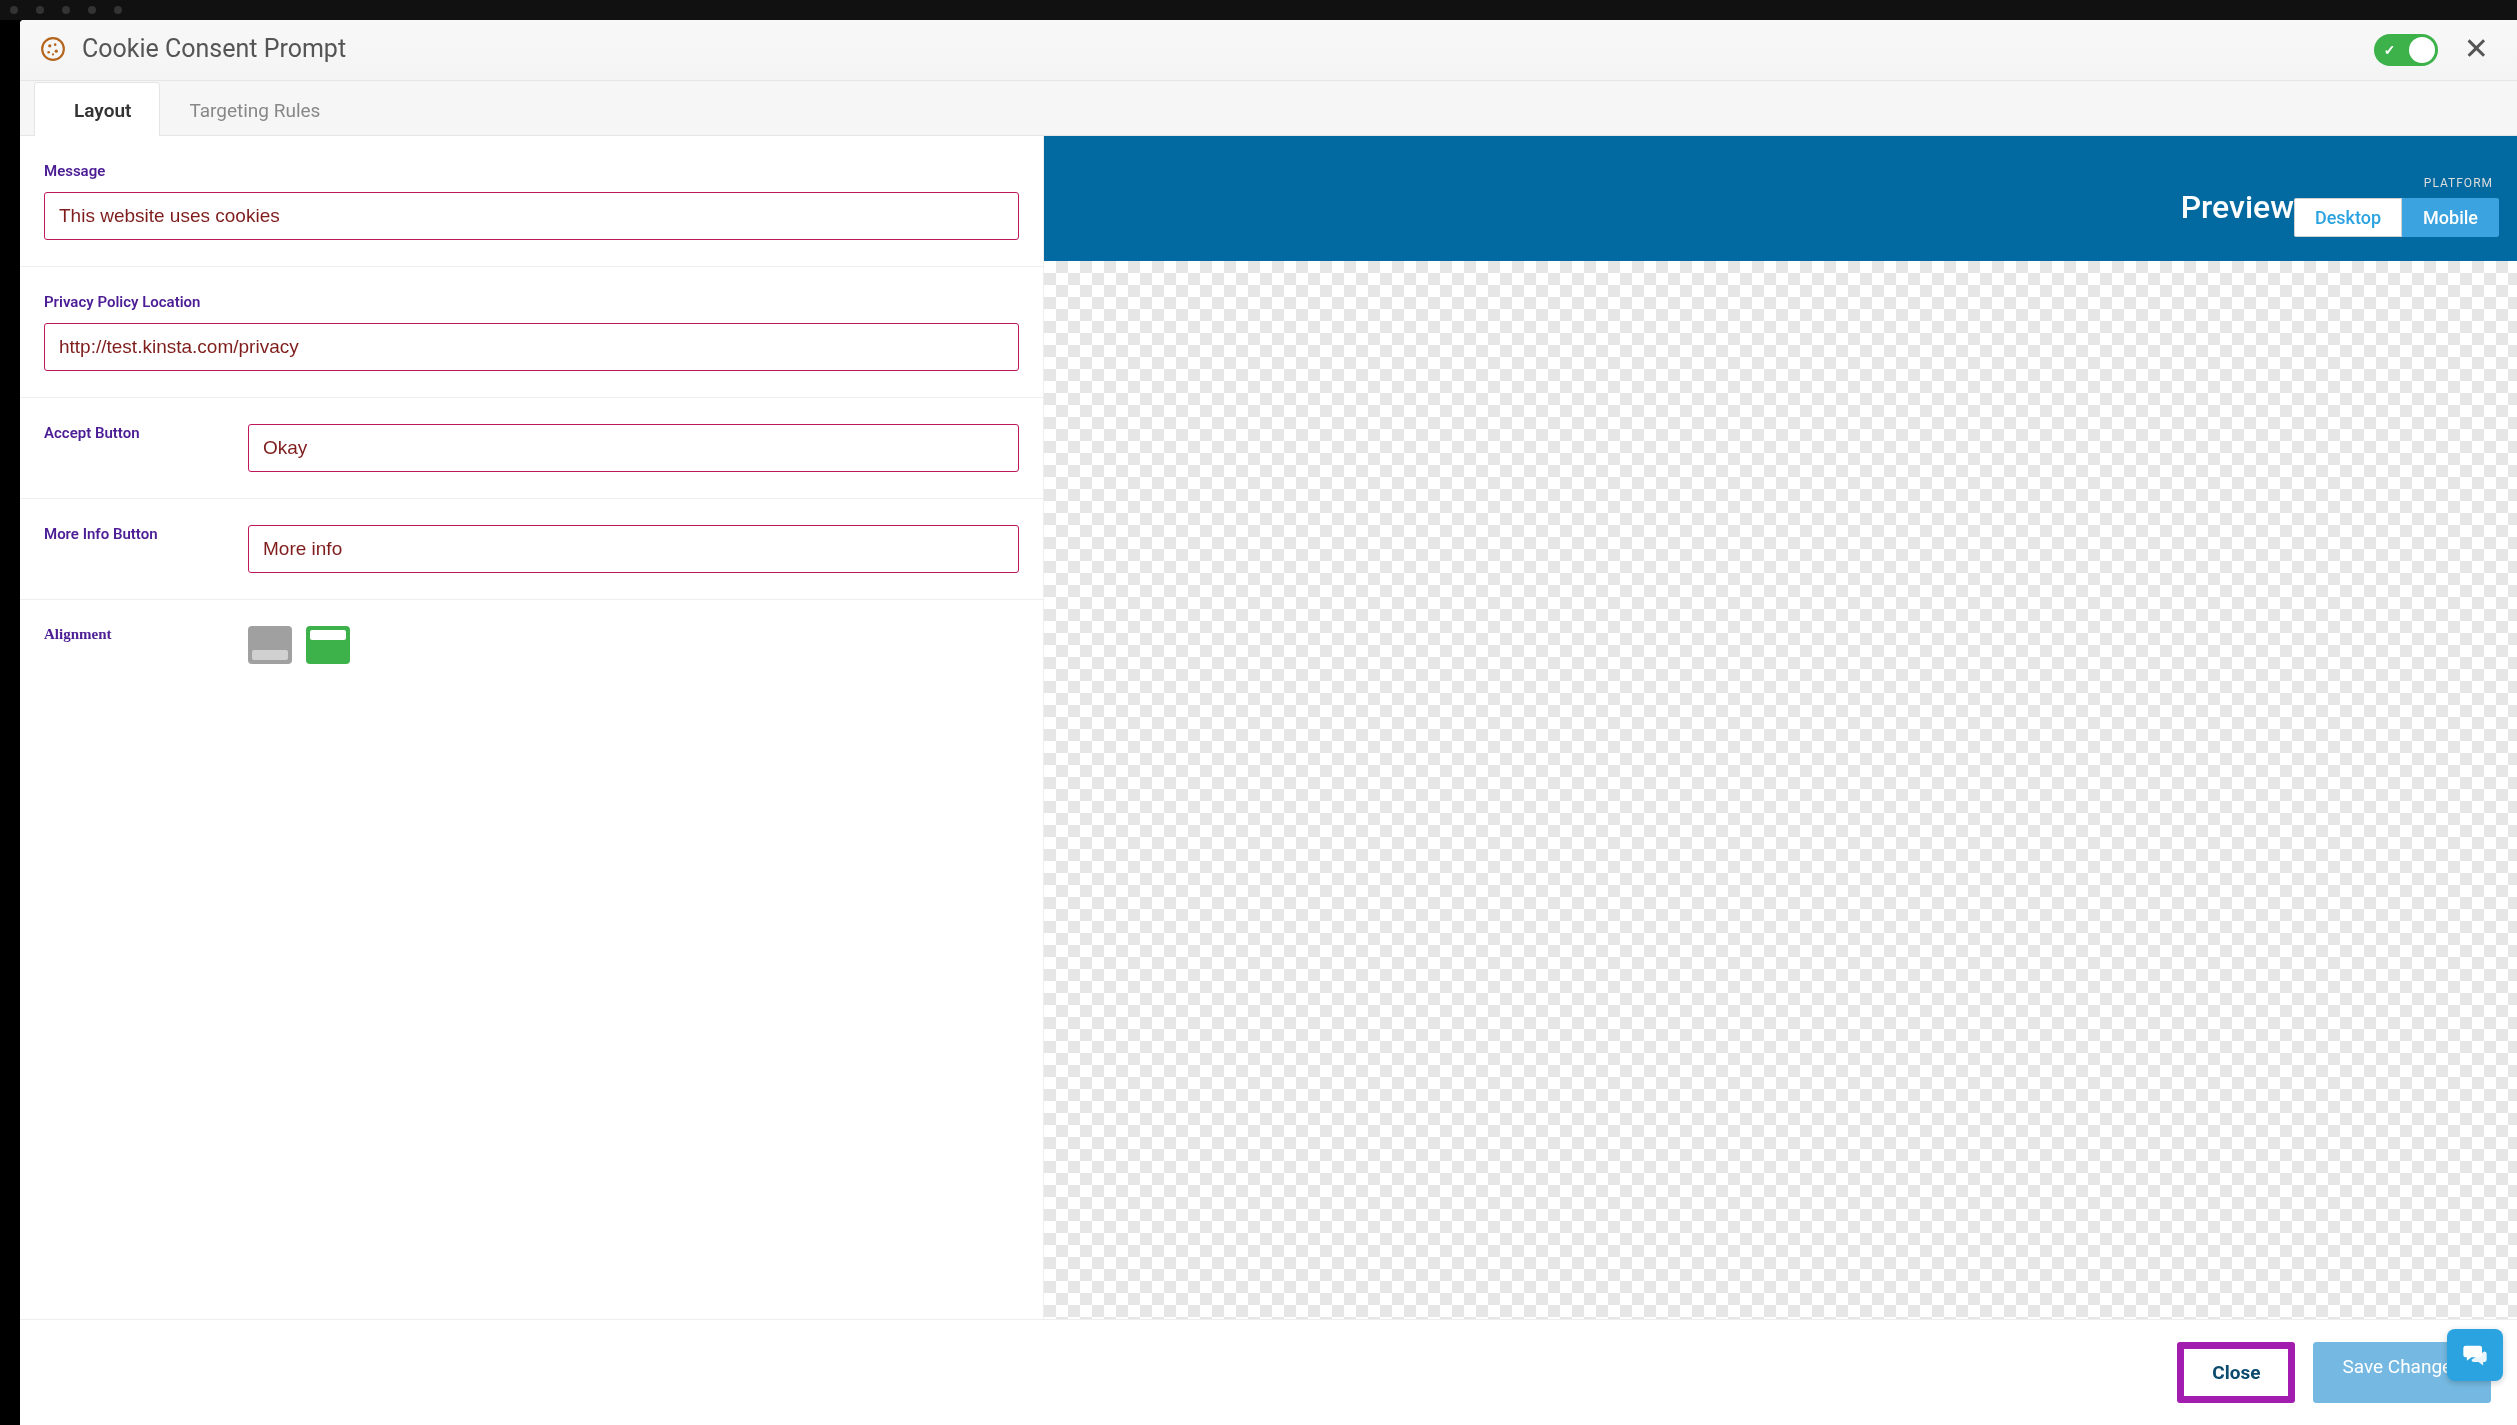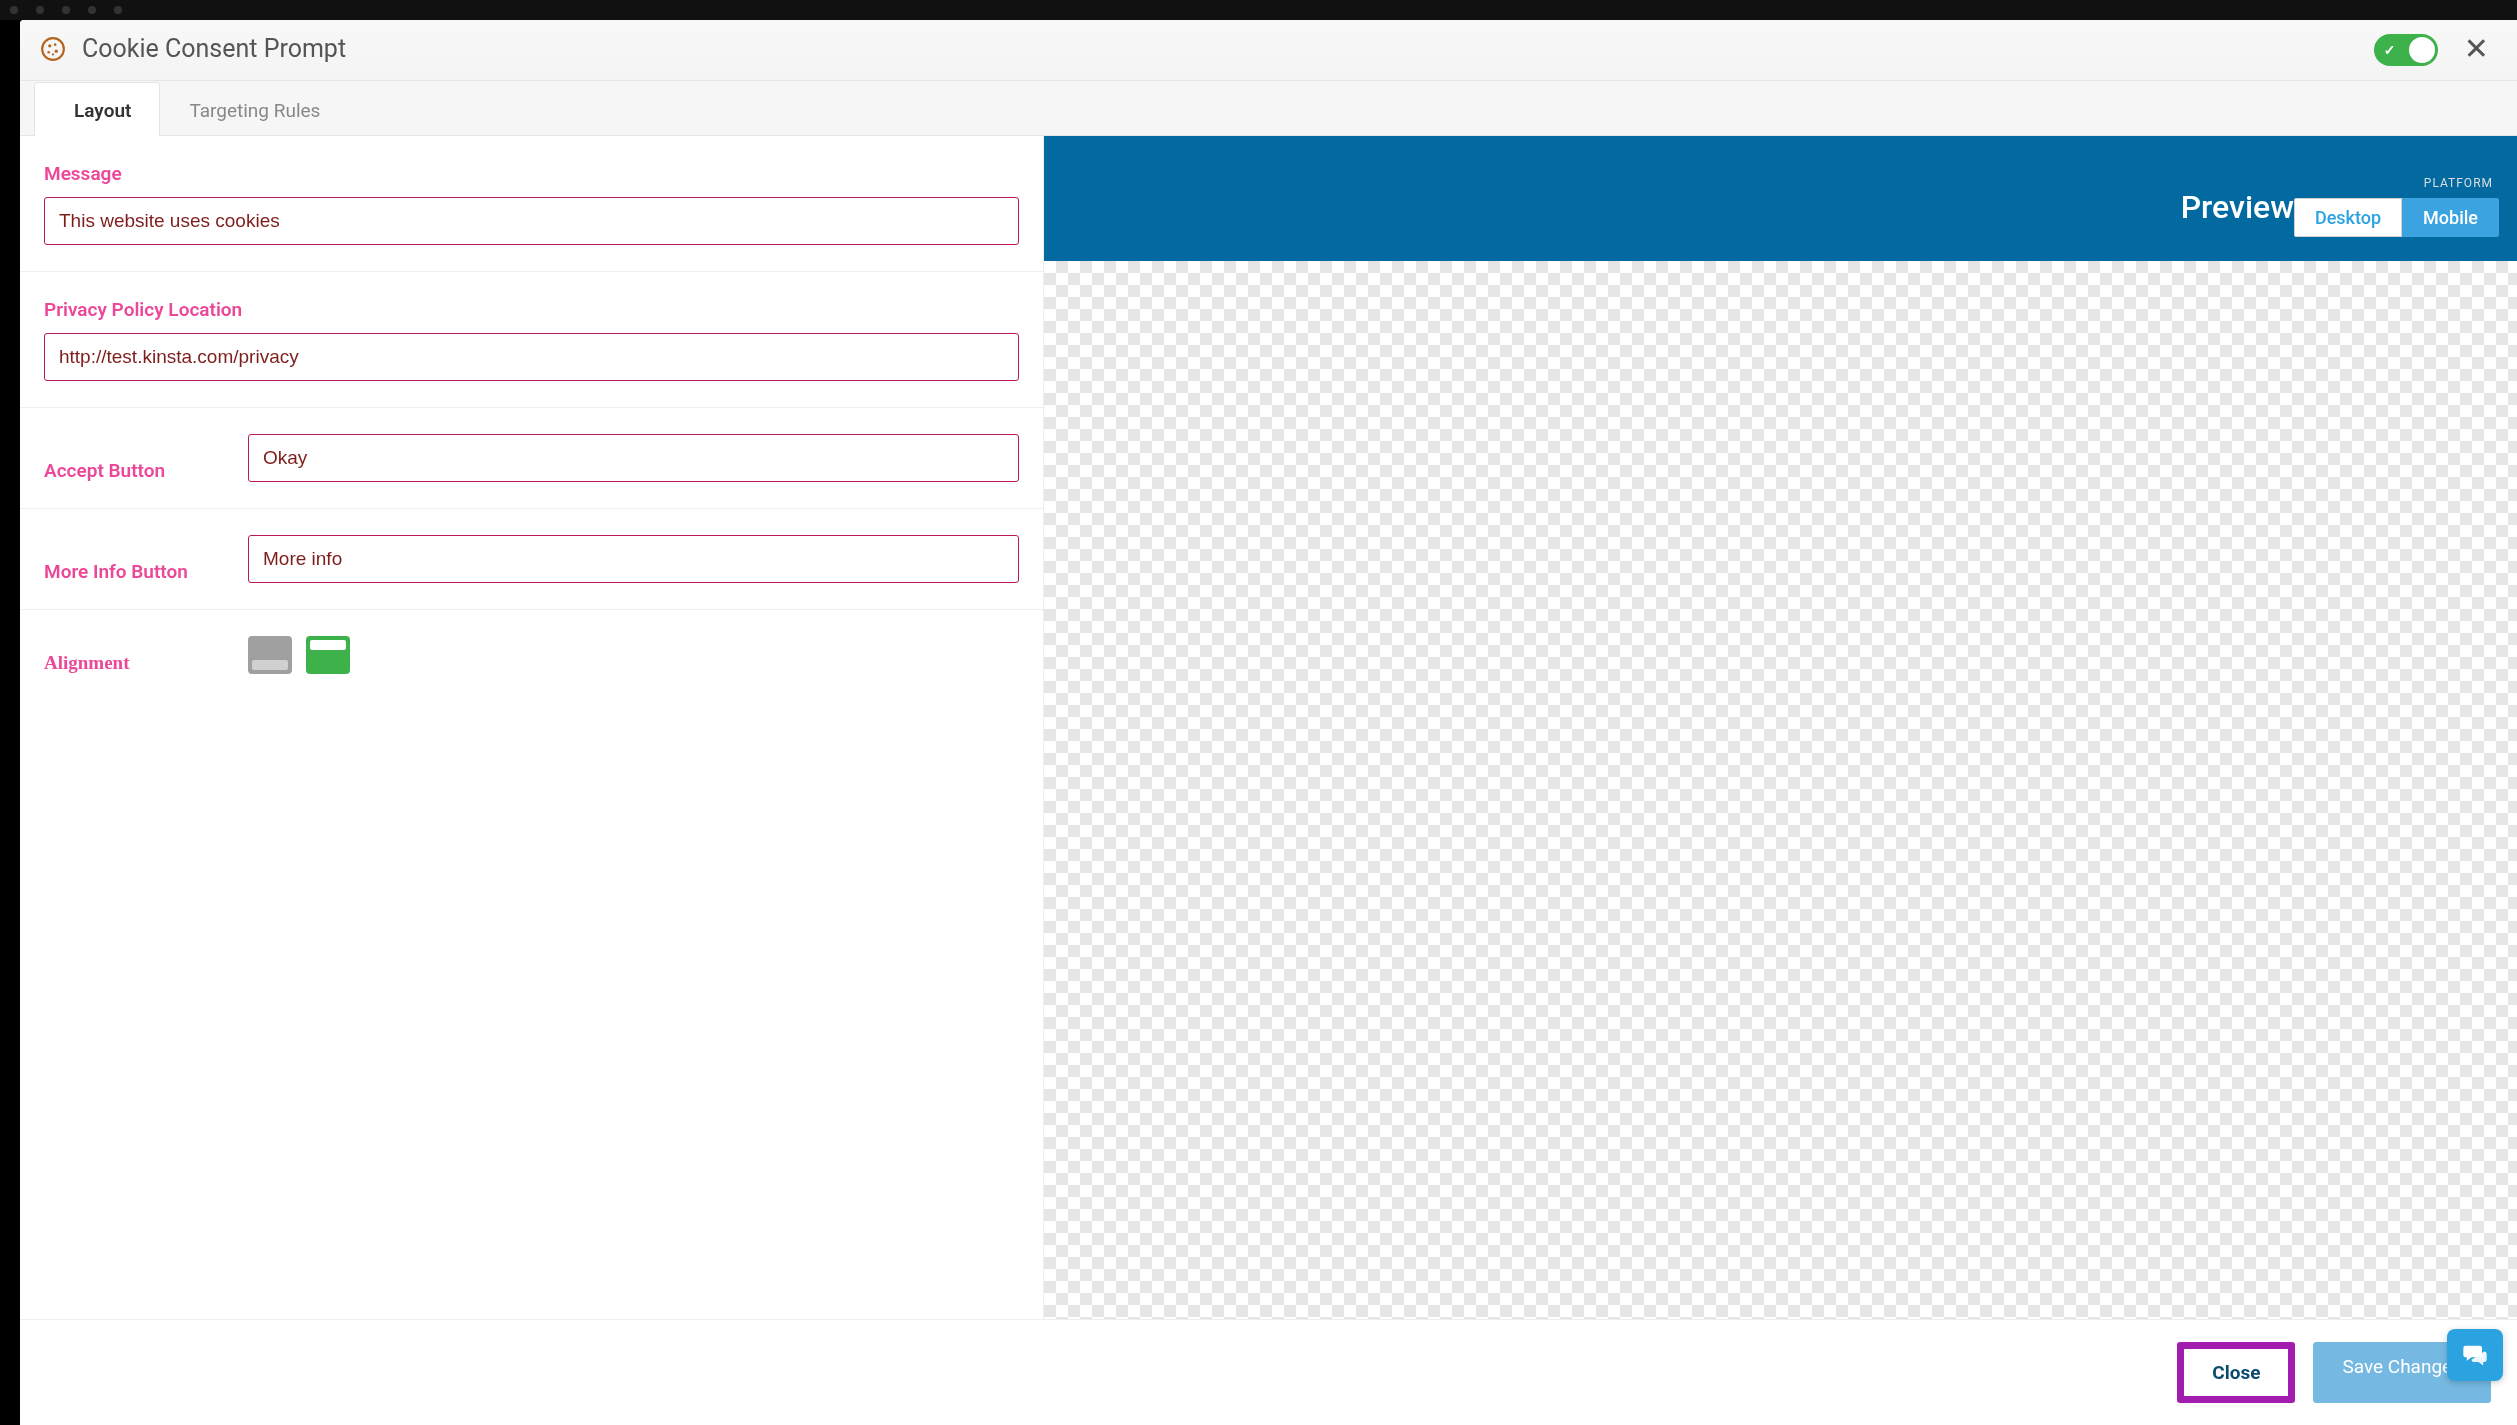"Message" .form-label { color: #ec4899 -> #4c1d95; font-size: 19px -> 15px }
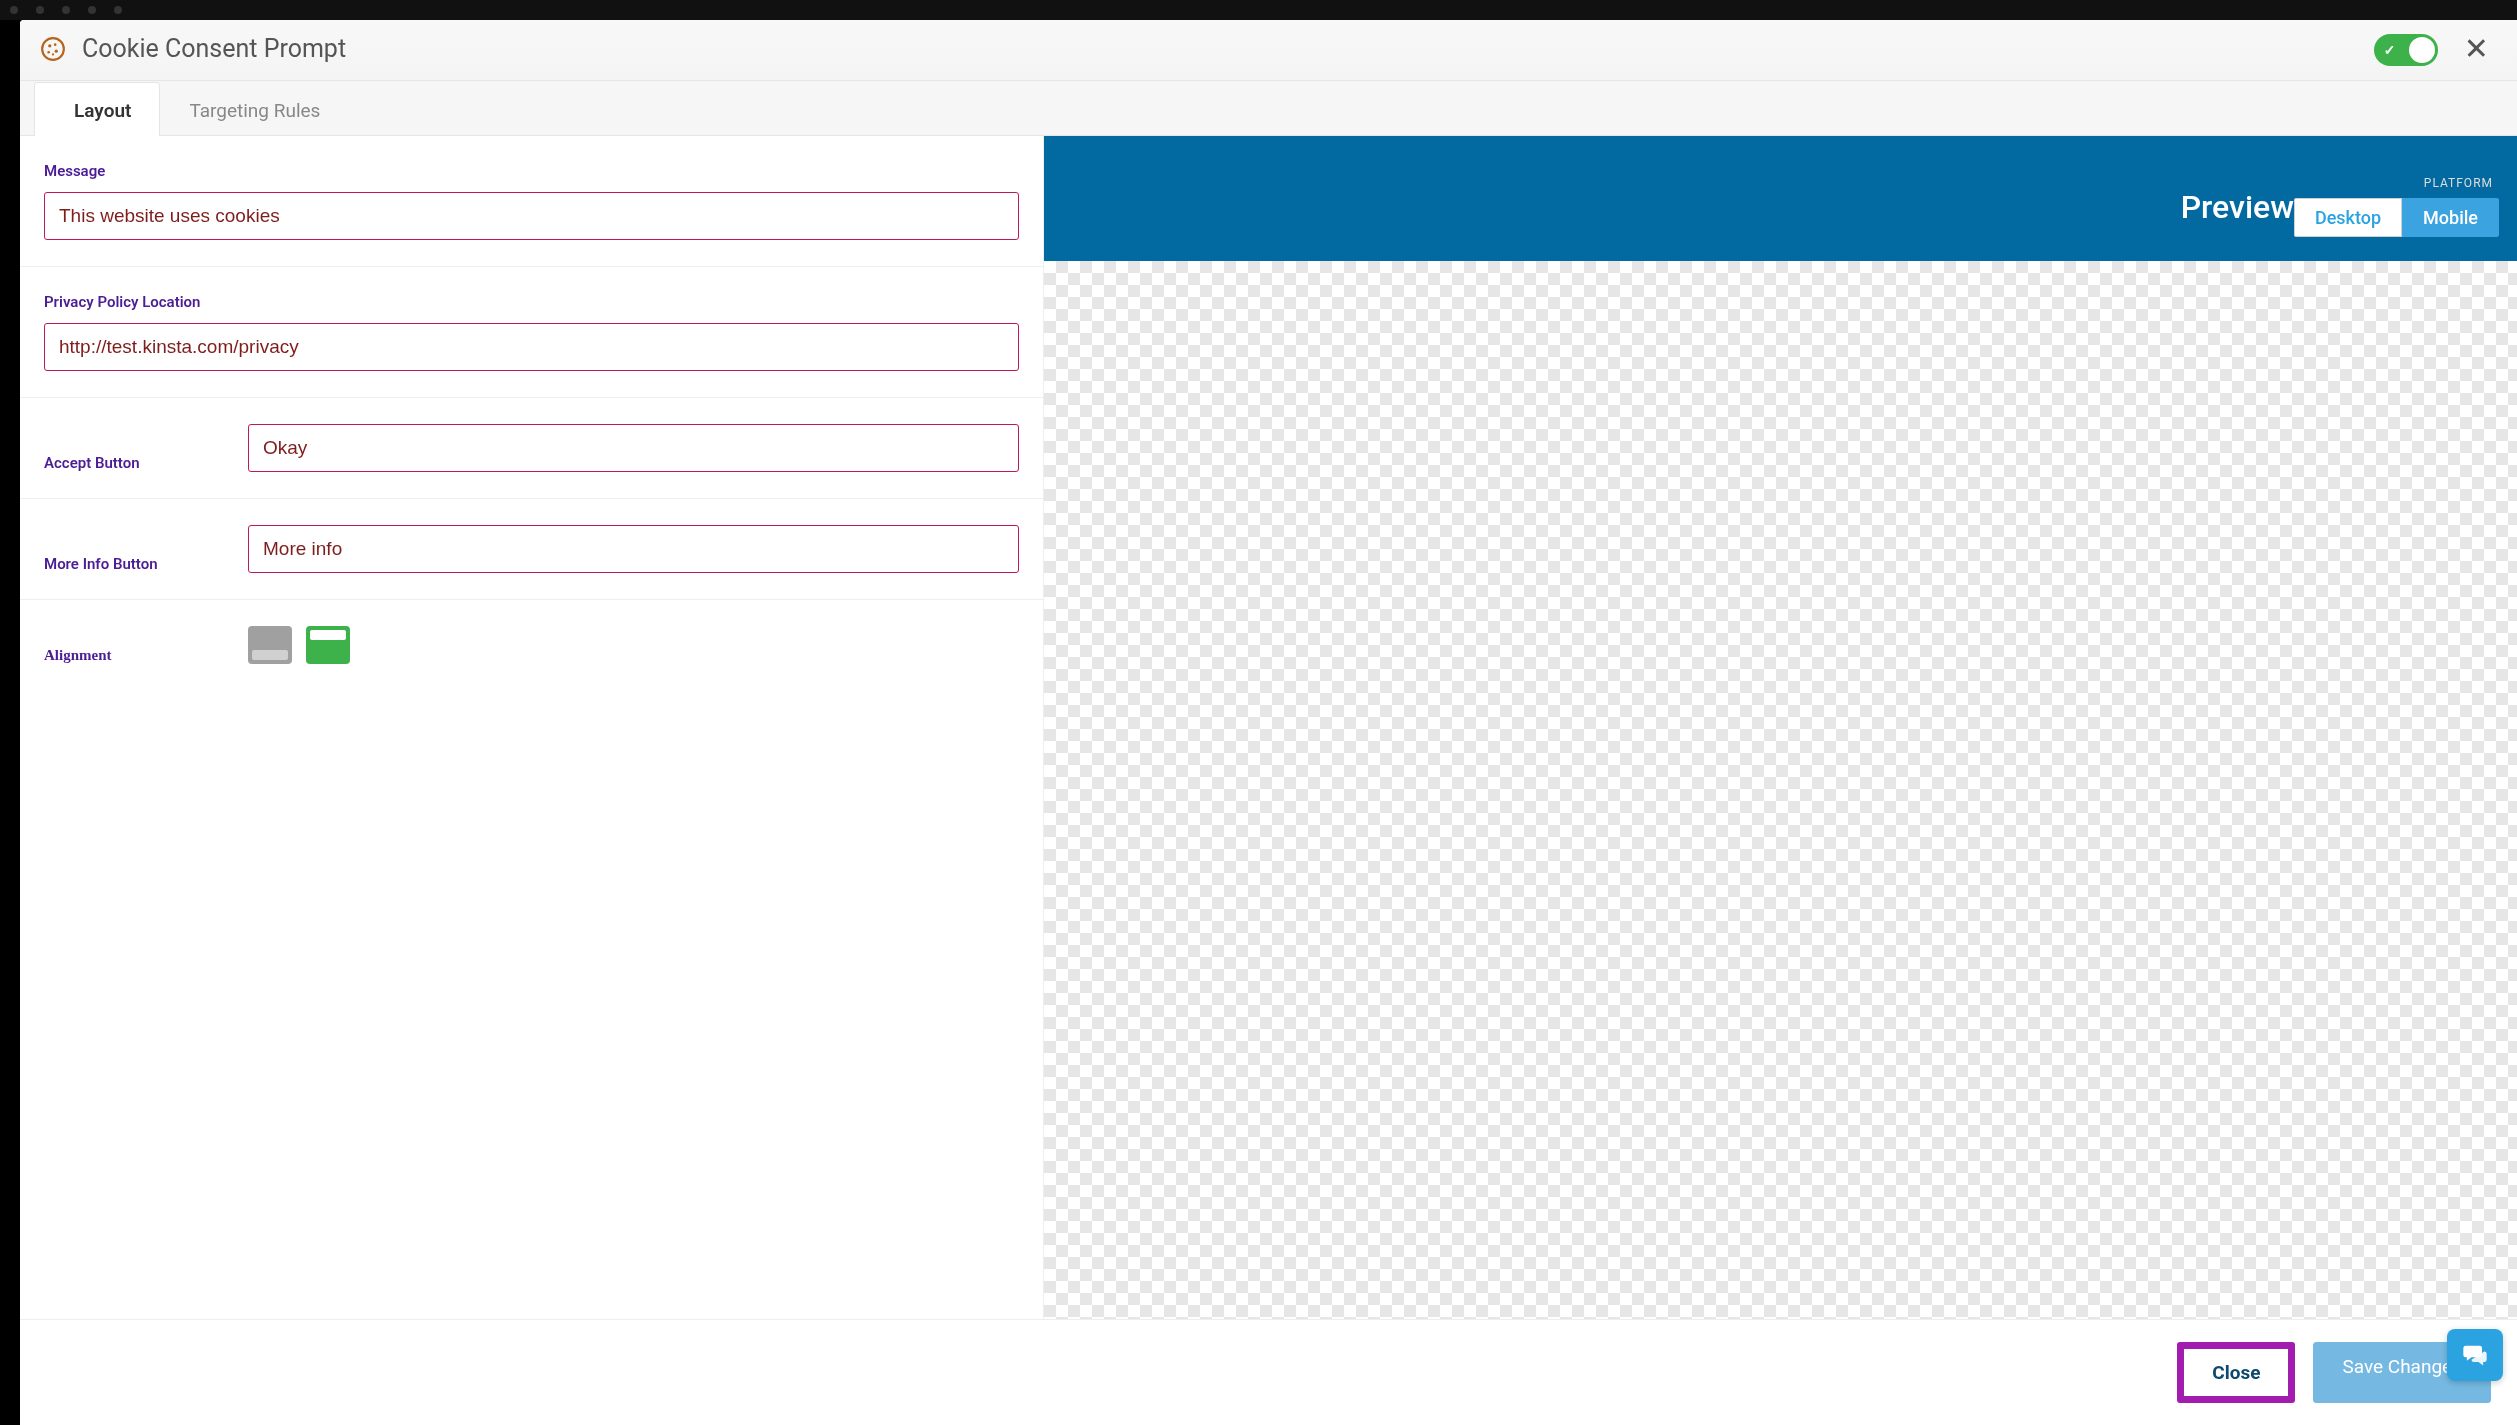"Accept Button" .form-section.row { align-items: flex-end -> flex-start }
